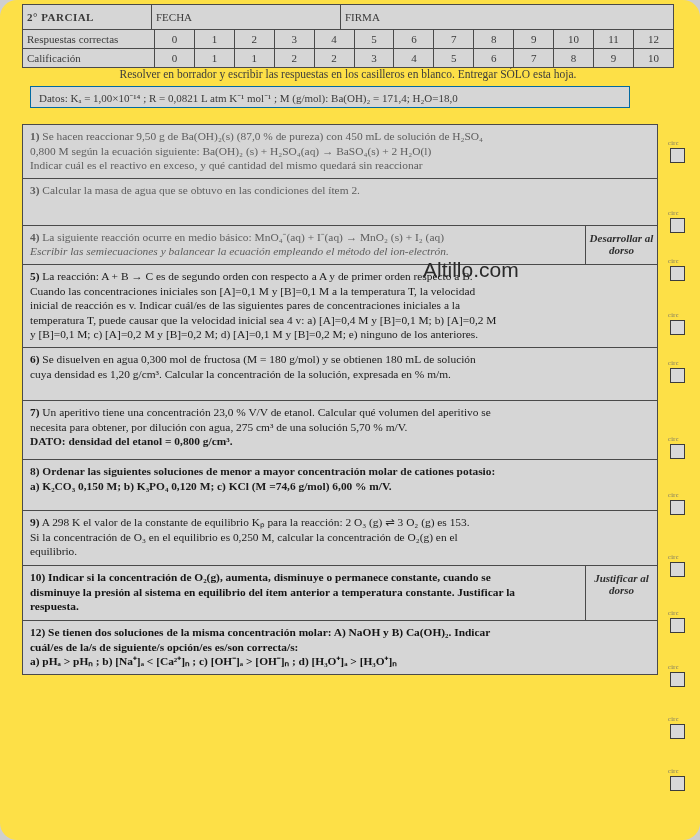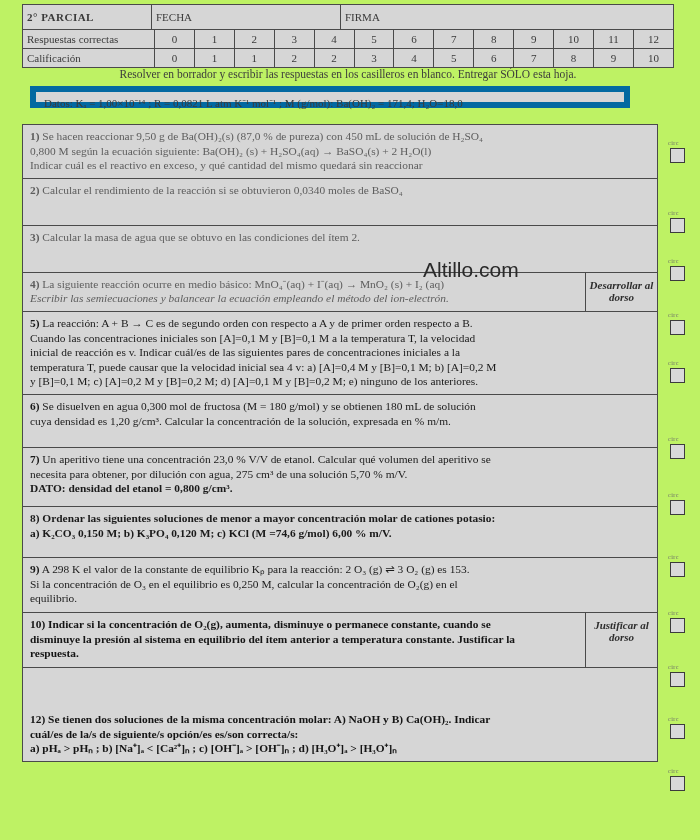"2° PARCIAL" .page { background: #bef264 -> #fde047; border-radius: none -> 17px }
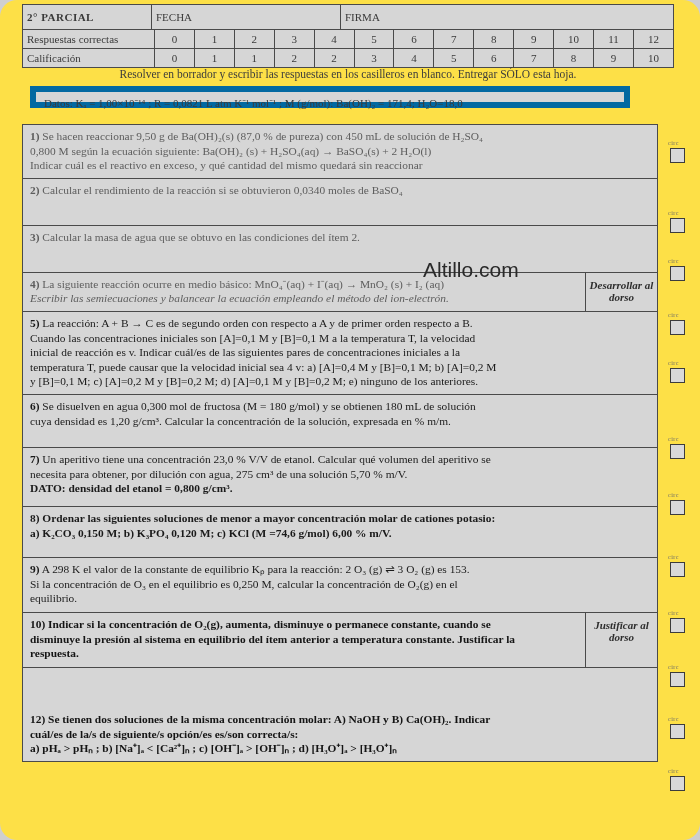"Datos: Kₐ = 1,00×10⁻¹⁴ ;" .datos { border: 6px solid #0369a1 -> 1px solid #0369a1 }
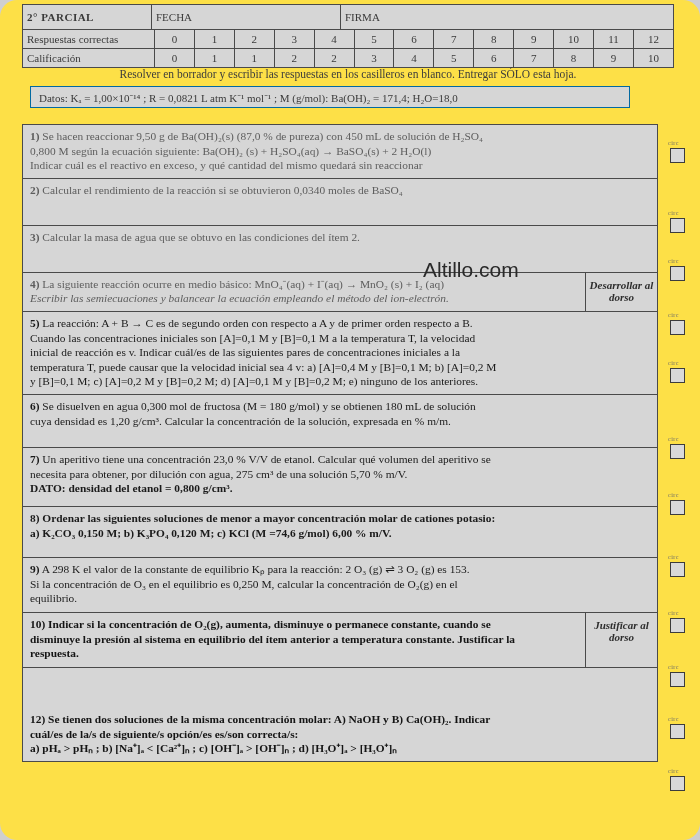"2) Calcular el rendimiento de" div.item { html: <div> <div> <span>2)</span> <span>Calcular el rendimiento de la reacción si se obtuvieron 0,0340 moles de BaSO₄</span> </div> </div> -> none }
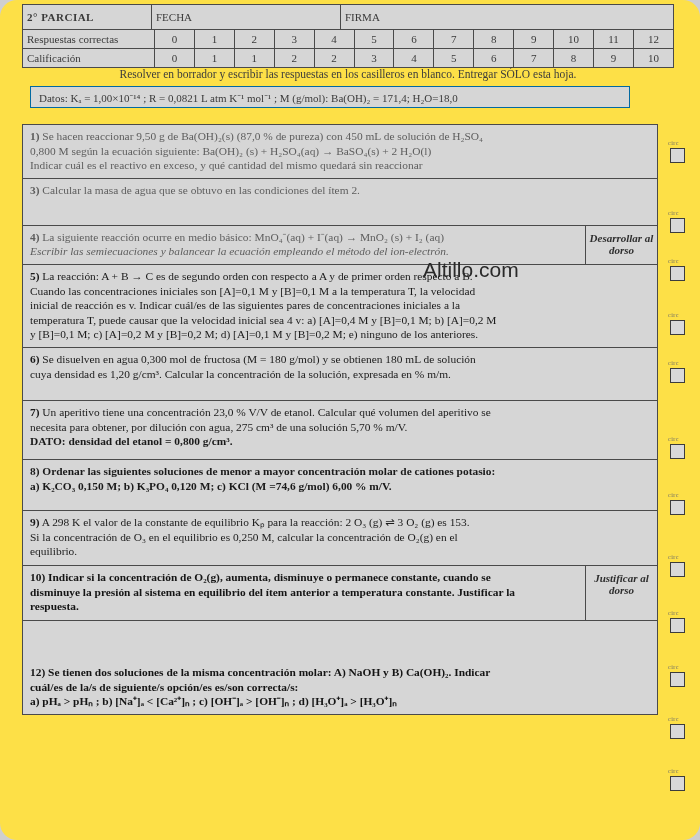"12) Se tienen dos soluciones" div.body { margin-top: 40px -> none }
